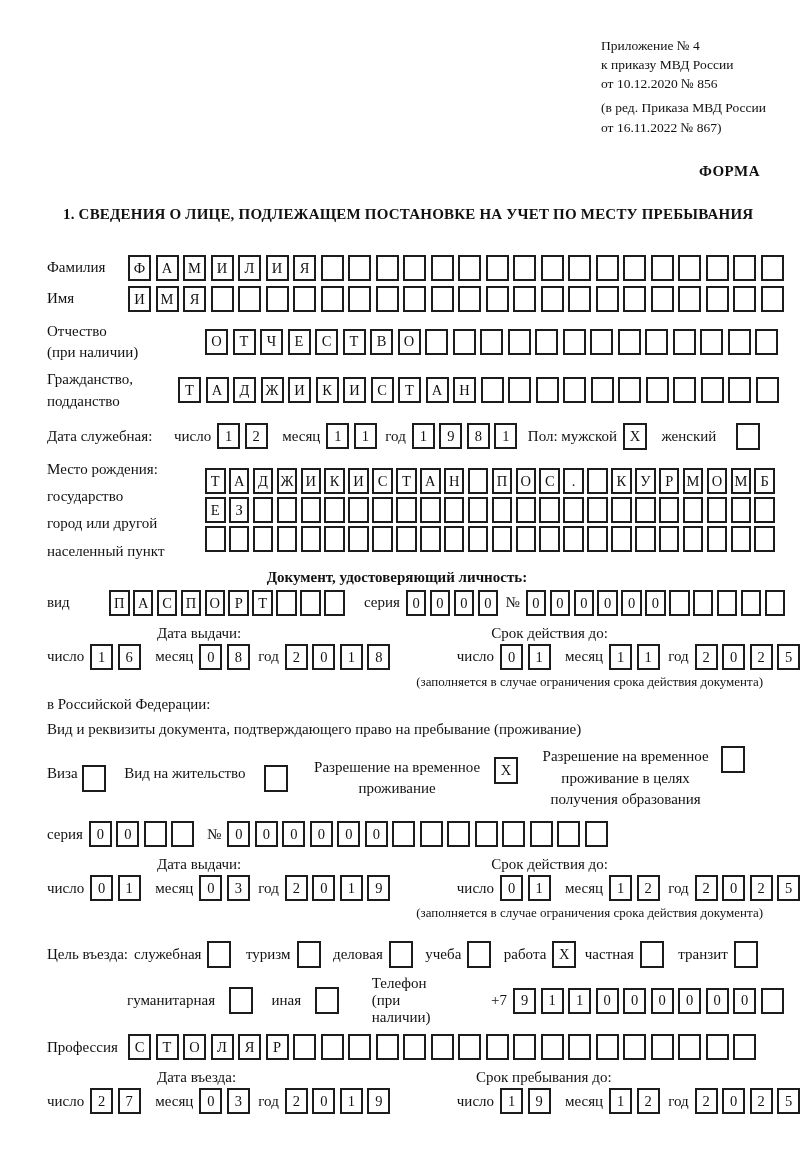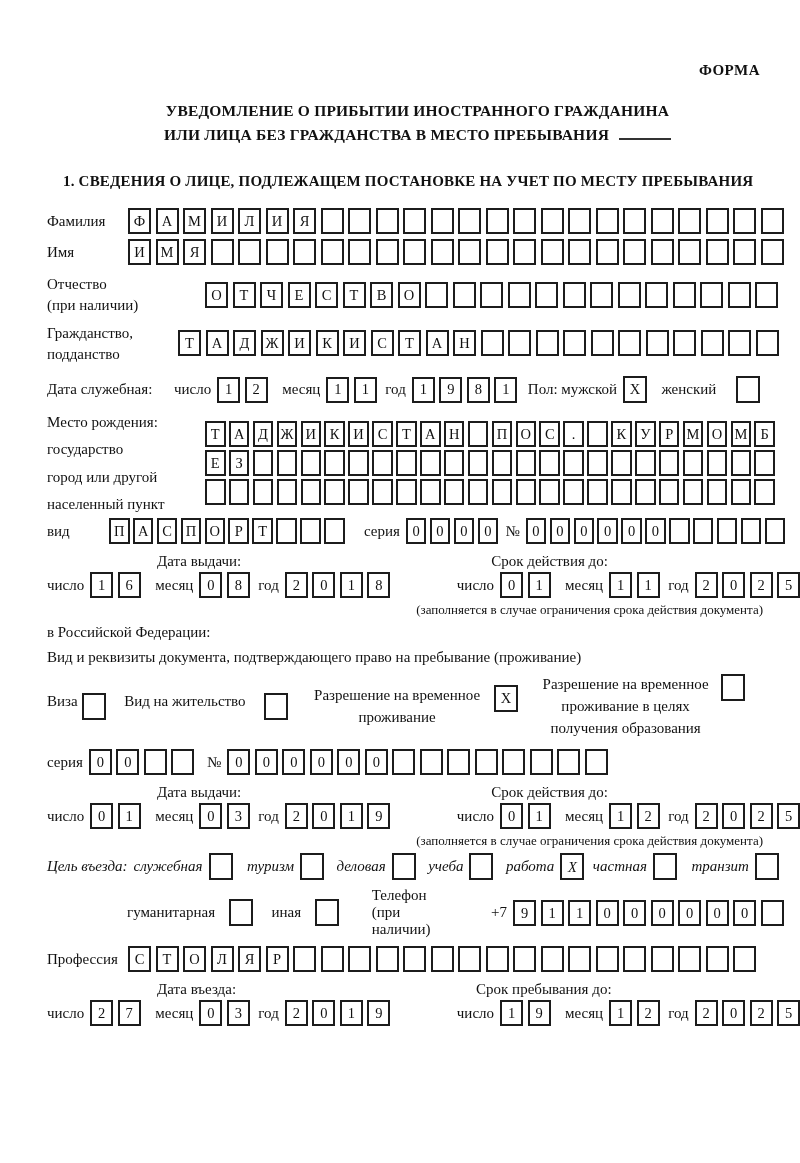"Приложение № 4" div.hdr { html: none -> <div> <div> <div>Приложение № 4</div> <div>к приказу МВД России</div> <div>от 10.12.2020 № 856</div> <div>(в ред. Приказа МВД России</div> <div>от 16.11.2022 № 867)</div> </div> </div> }
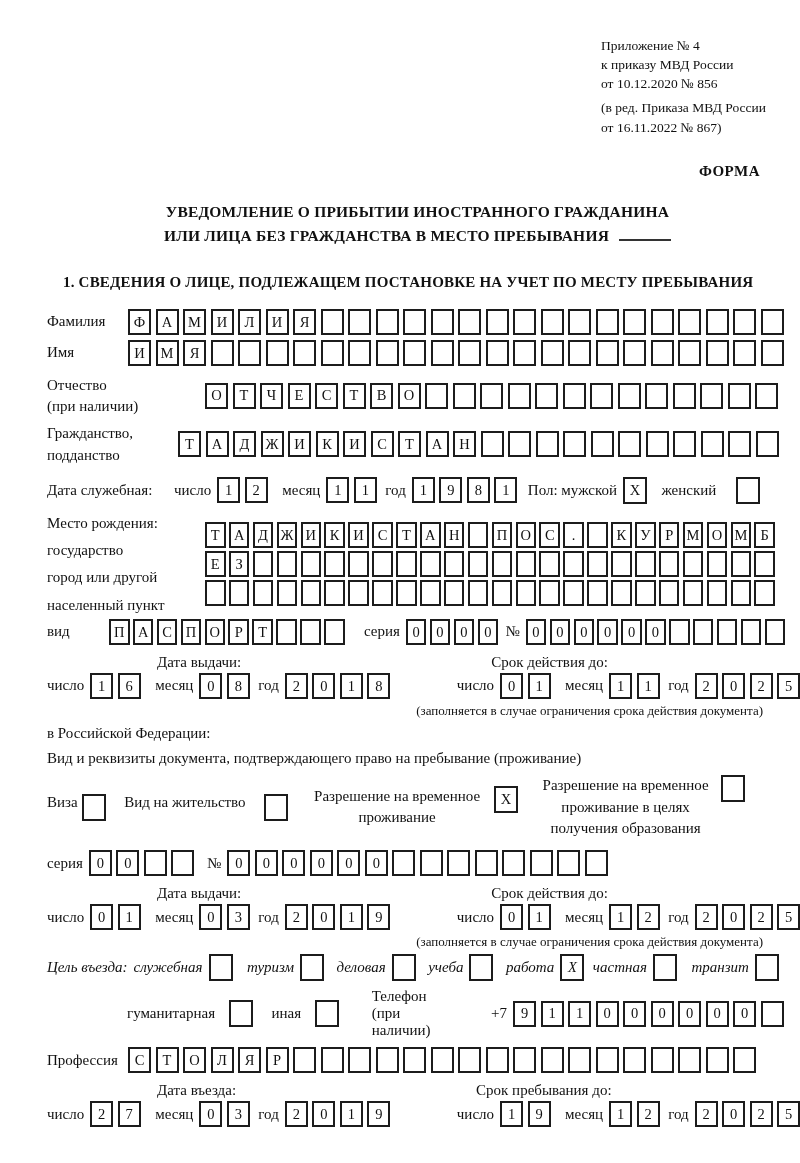"УВЕДОМЛЕНИЕ О ПРИБЫТИИ ИНОСТРАННОГО" div.title { html: <div> <div>УВЕДОМЛЕНИЕ О ПРИБЫТИИ ИНОСТРАННОГО ГРАЖДАНИНА</div> <div> <span>ИЛИ ЛИЦА БЕЗ ГРАЖДАНСТВА В МЕСТО ПРЕБЫВАНИЯ</span><span></span> </div> </div> -> none }
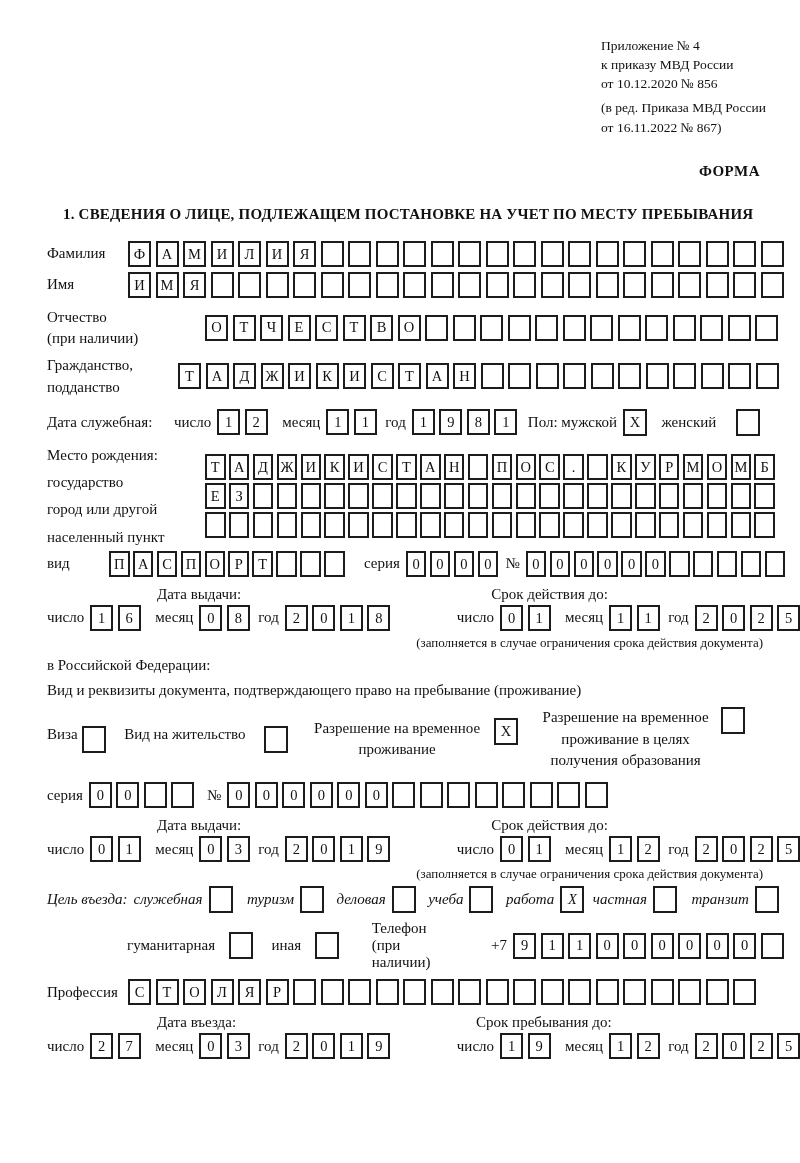"Фамилия" div.row { margin-top: 18px -> 32px }
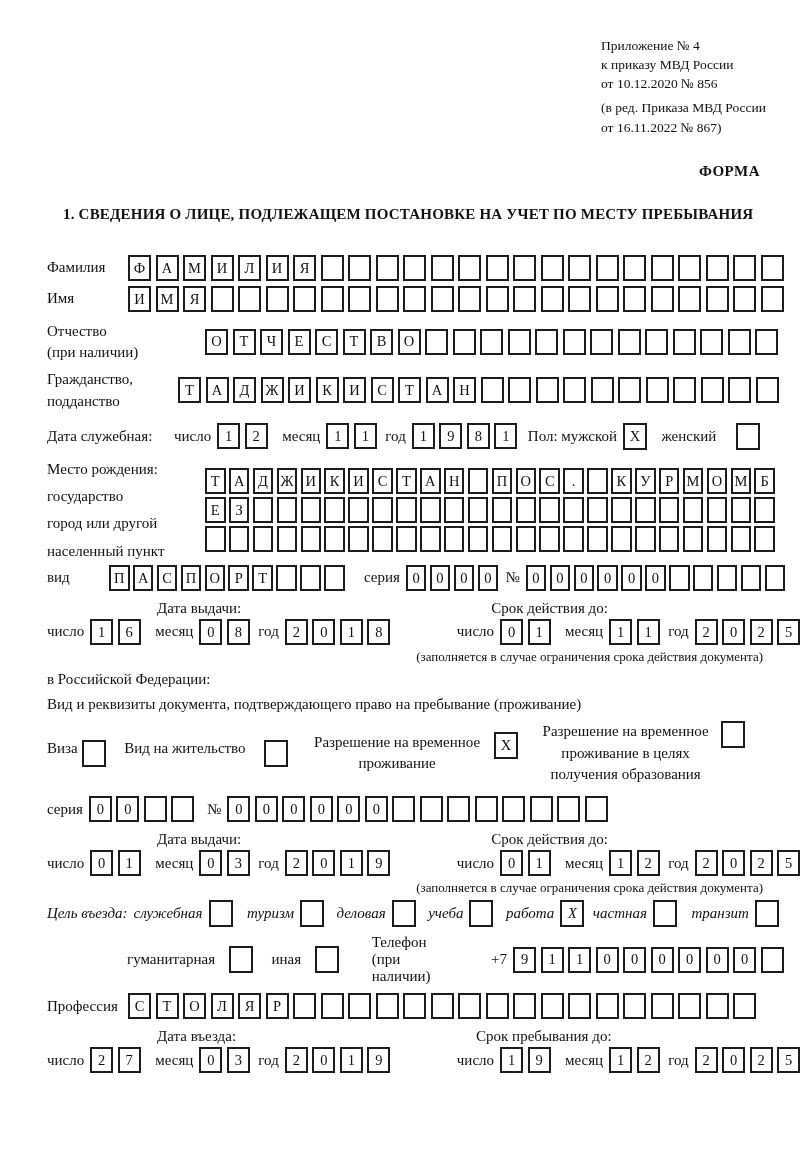"Документ, удостоверяющий личность:" div.center-bold { html: none -> <div>Документ, удостоверяющий личность:</div> }
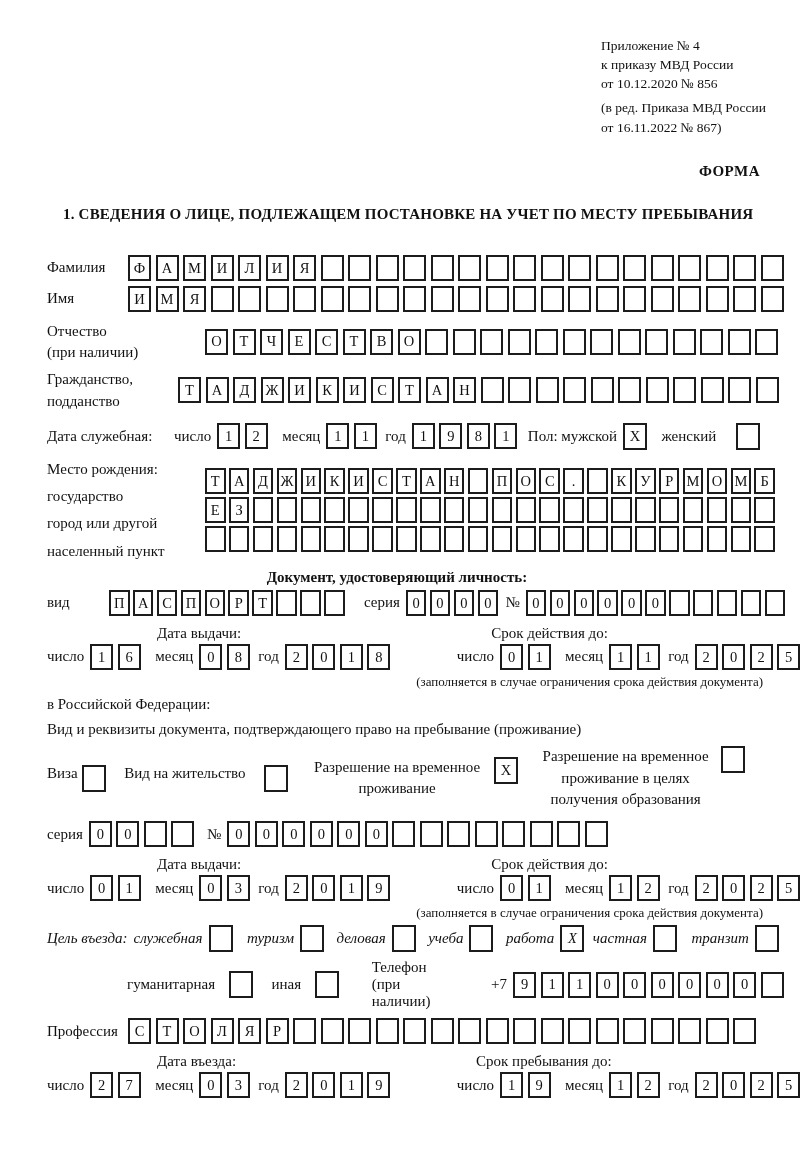"Цель въезда:" div.row { font-style: italic -> none; margin-top: 4px -> 20px }
